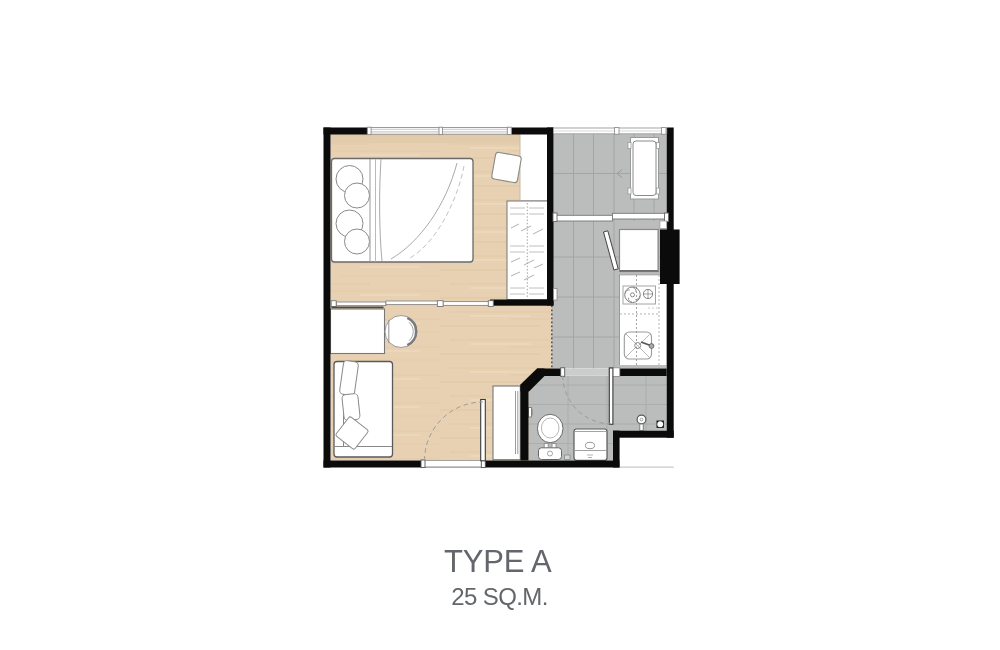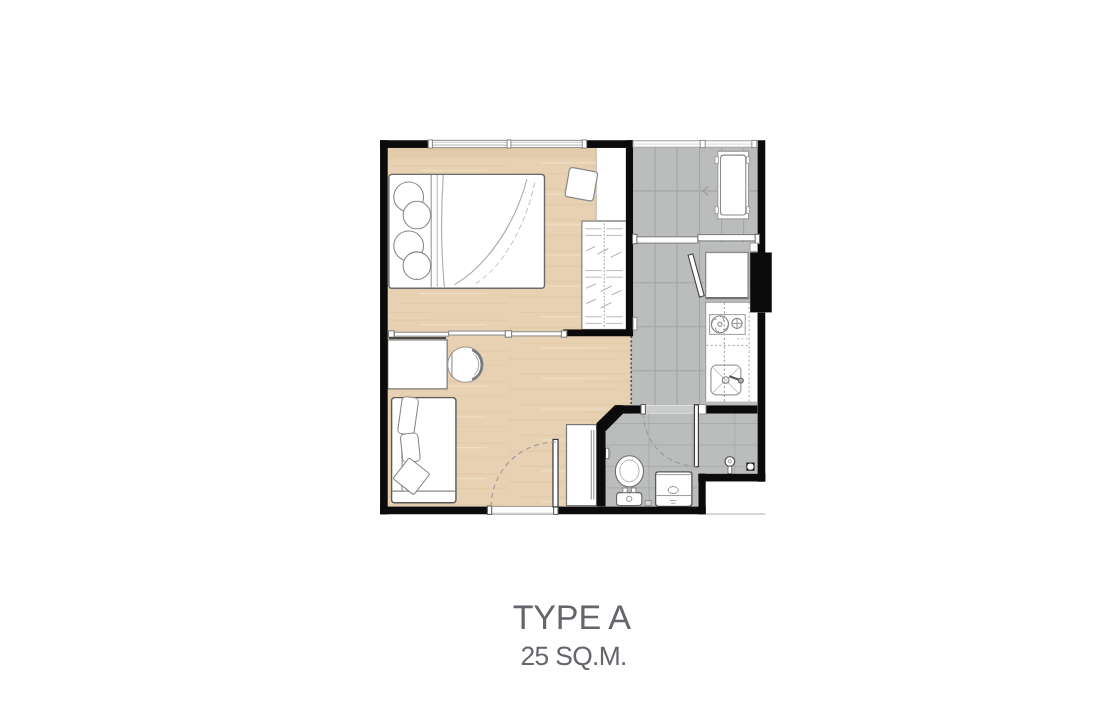"TYPE A" #page { padding-left: 22px -> none }
